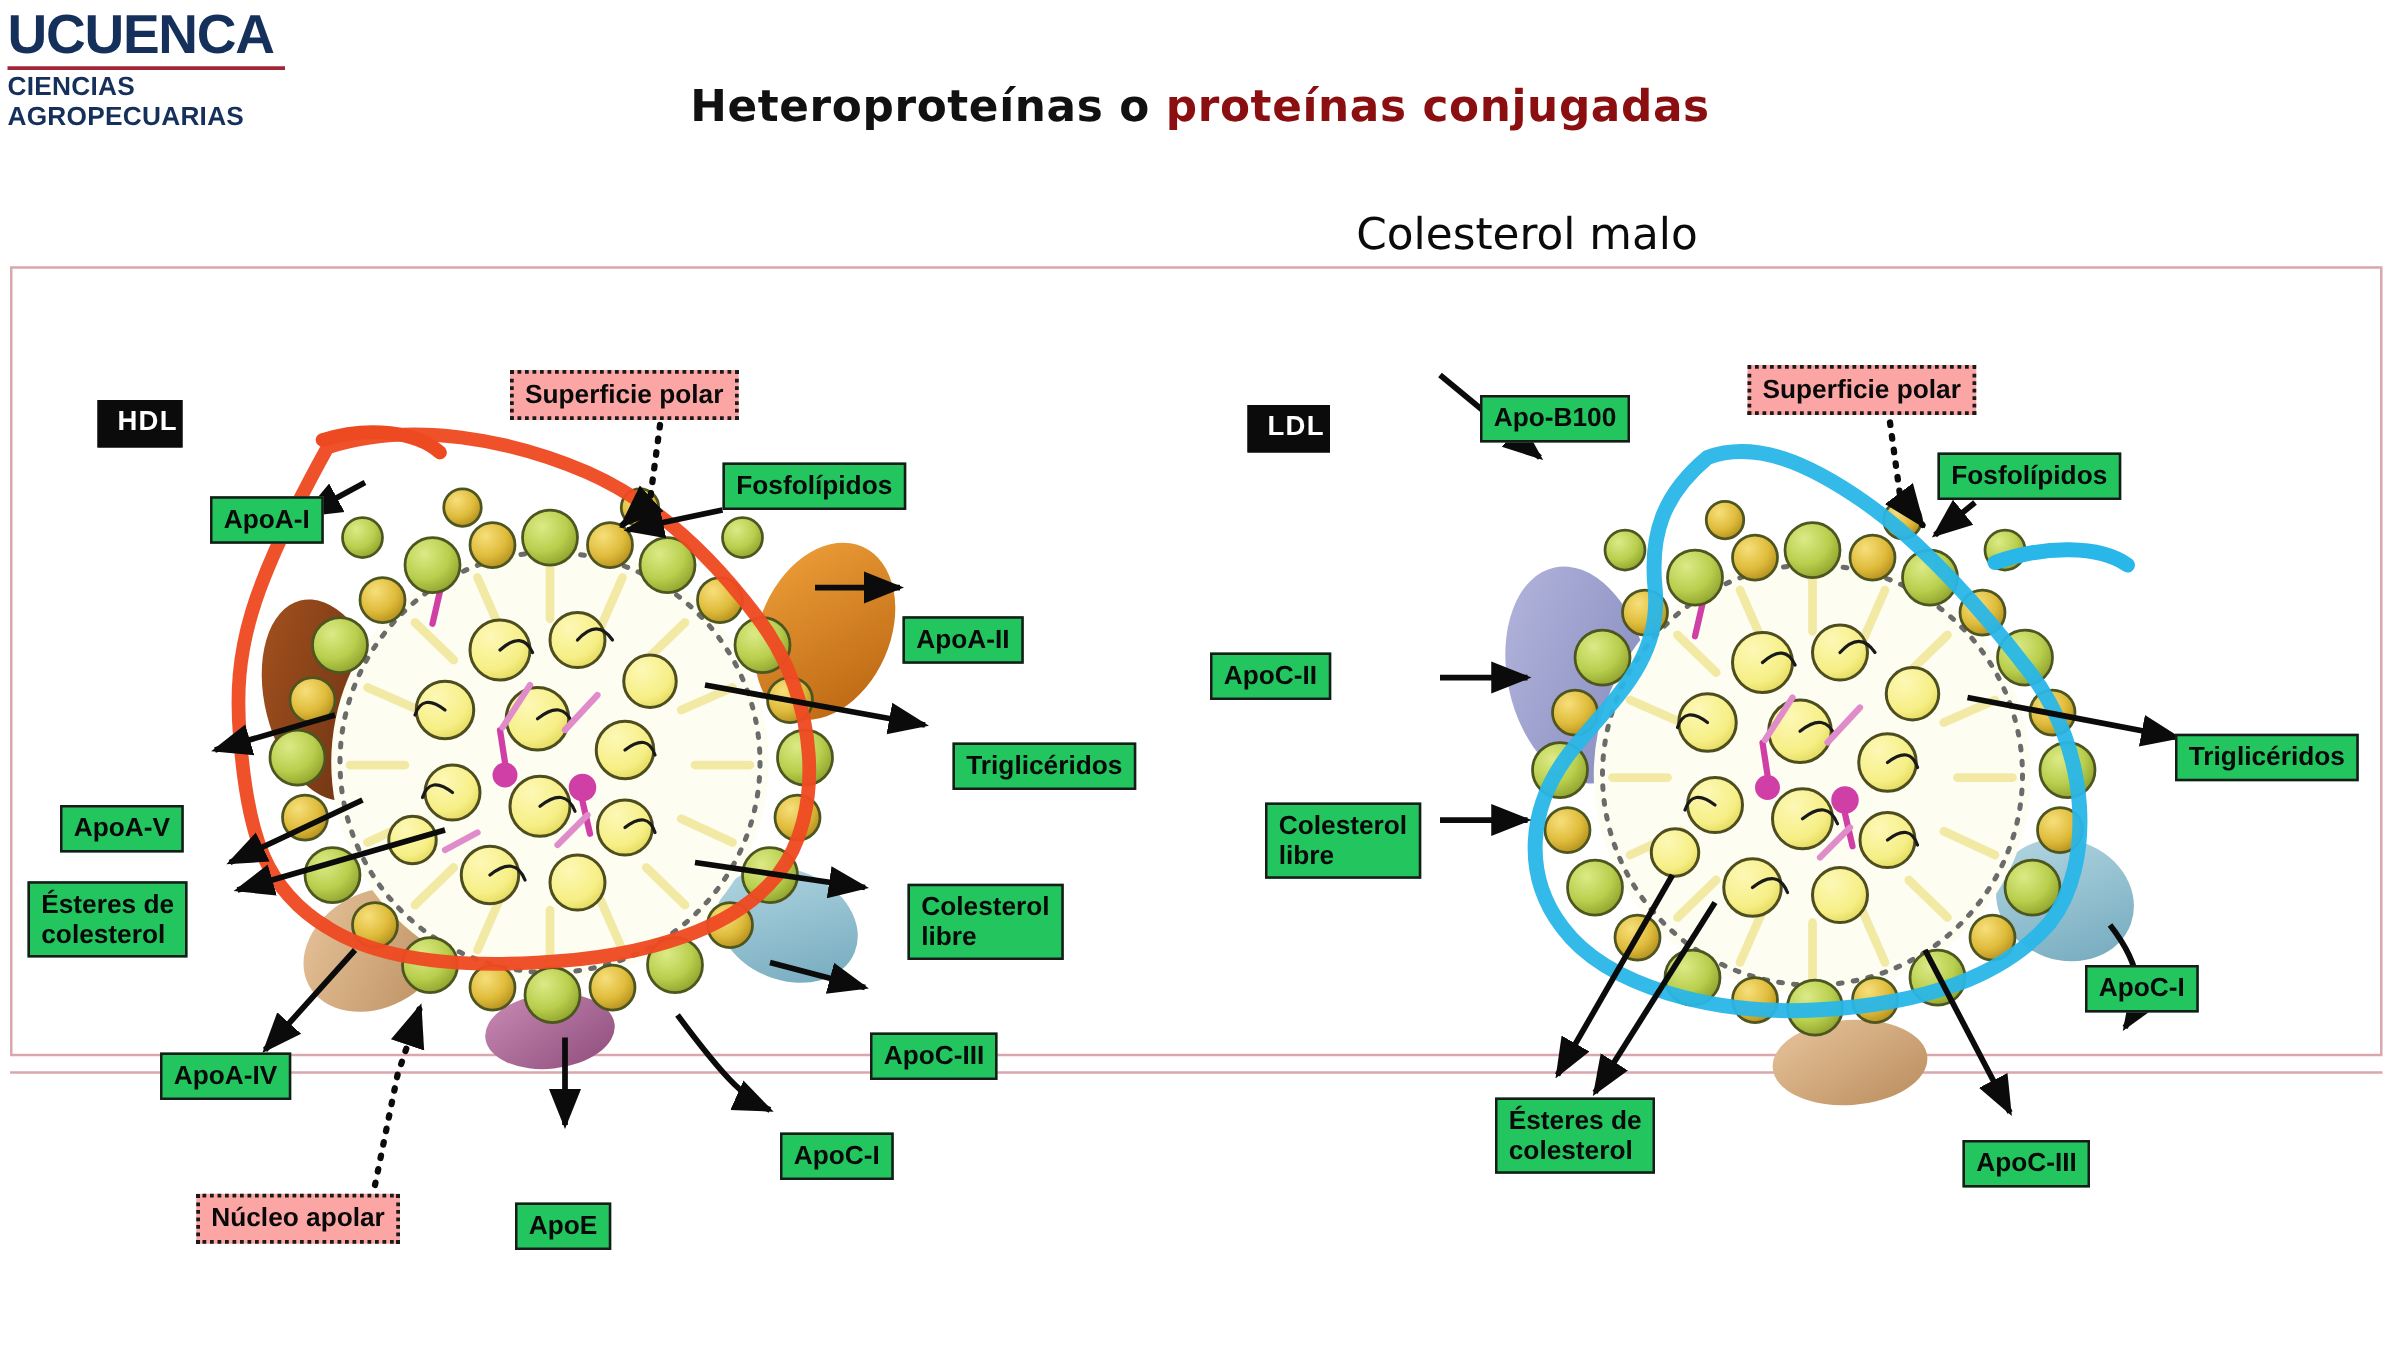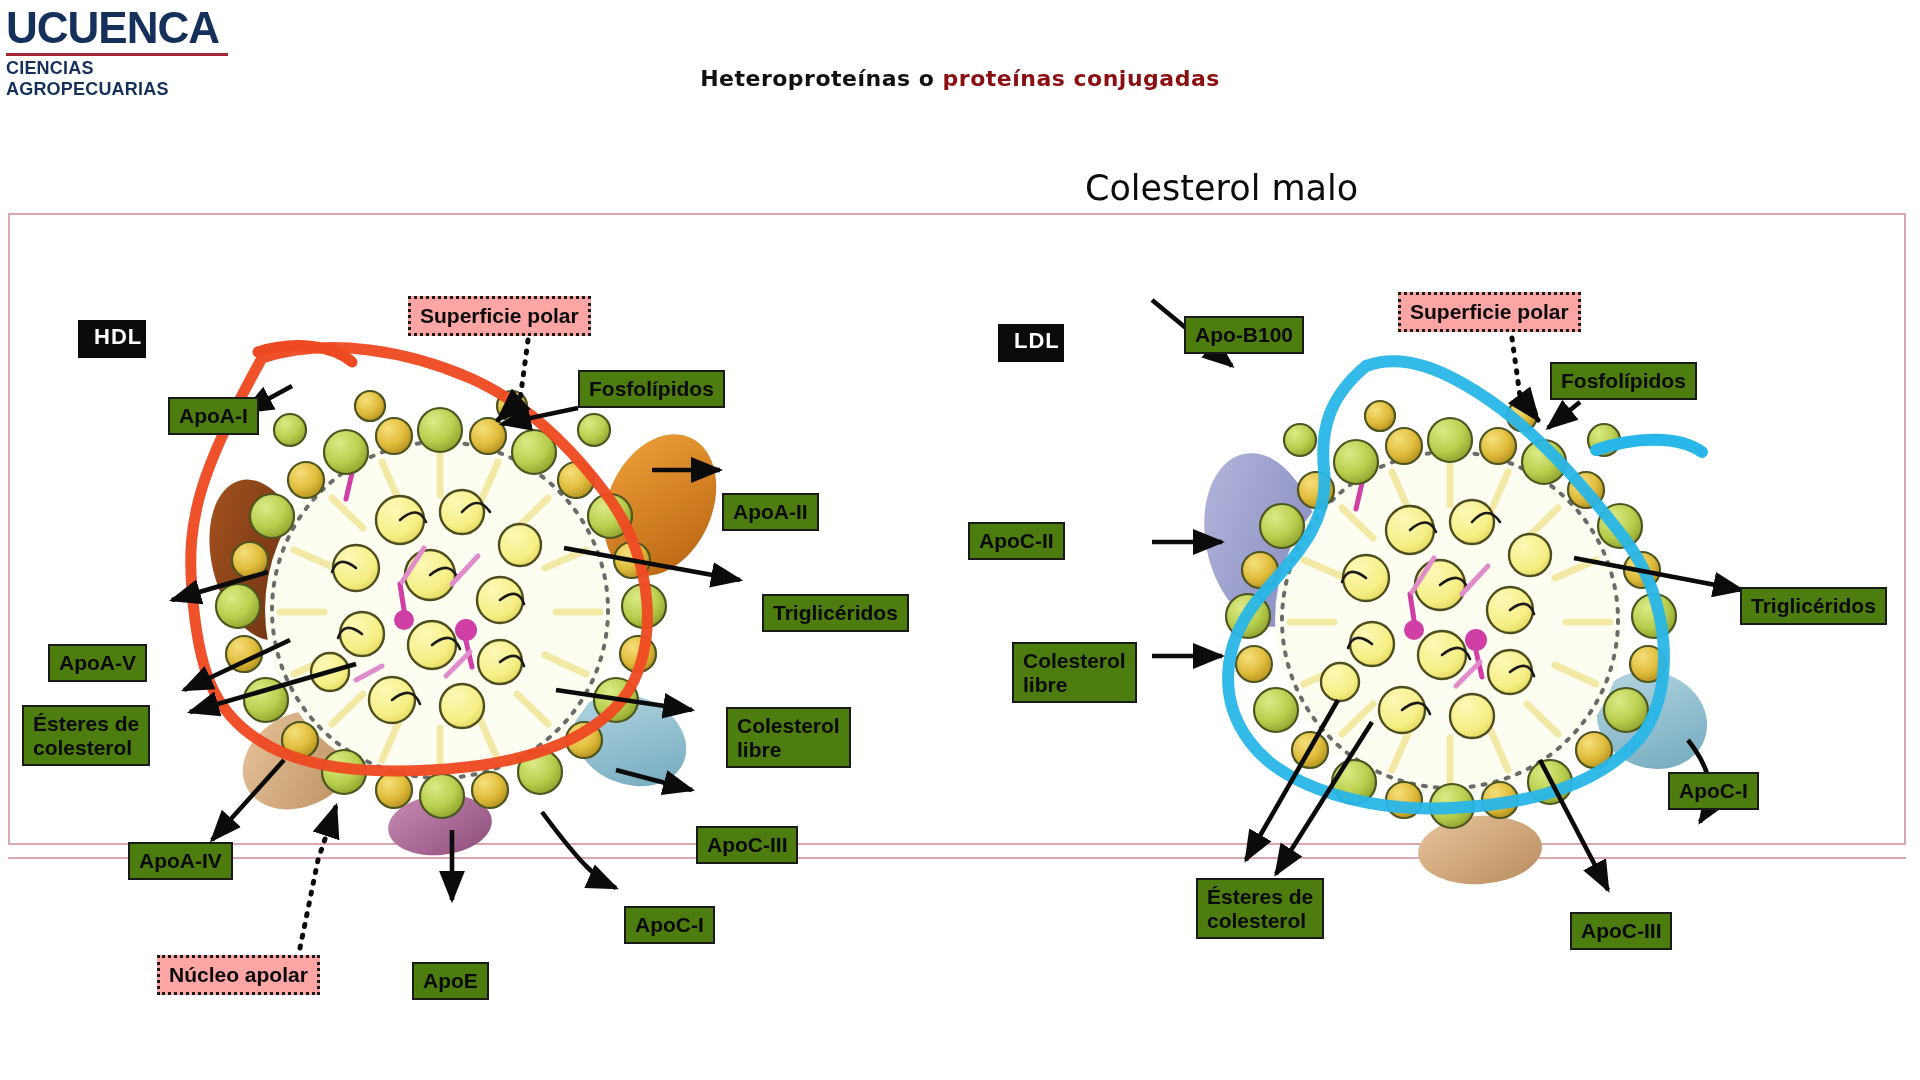"CIENCIAS AGROPECUARIAS" .logo-sub { font-size: 18px -> 21px }
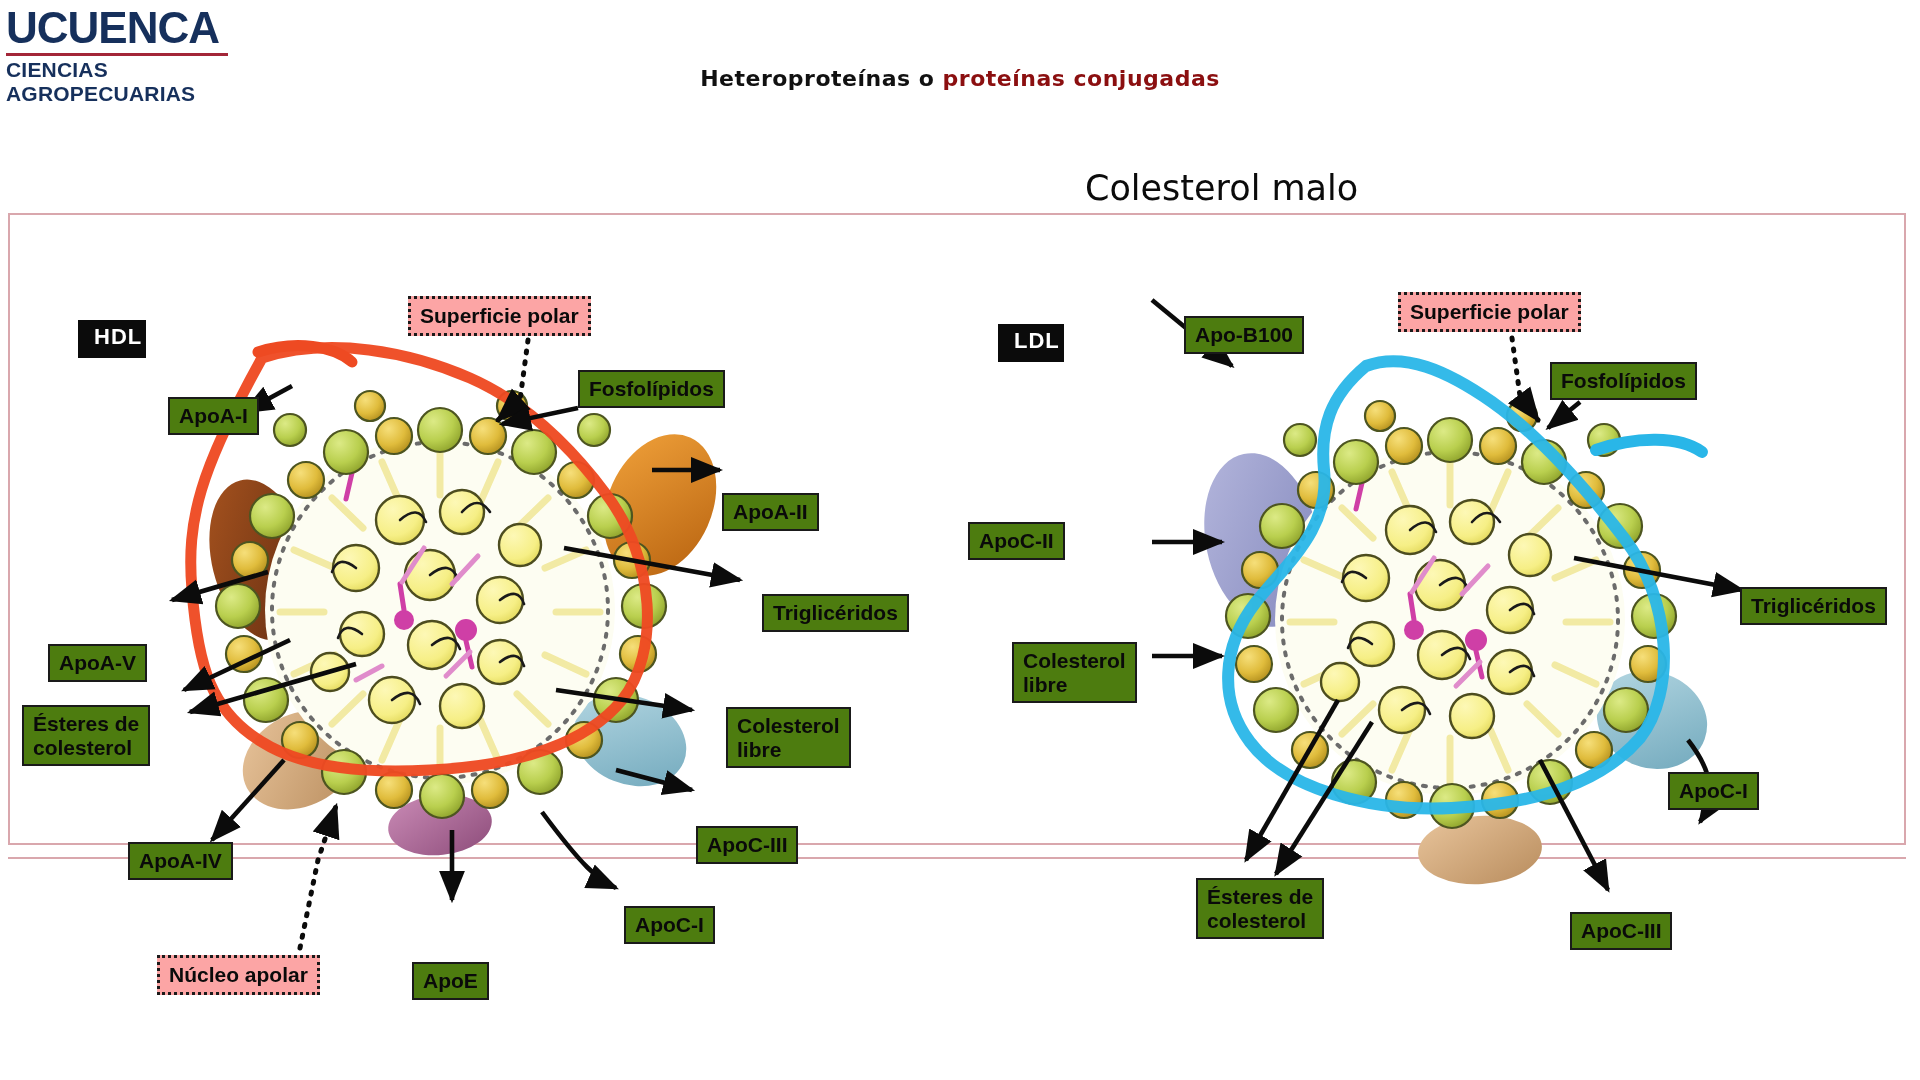"Heteroproteínas o proteínas conjugadas" .title { font-size: 22px -> 35px }
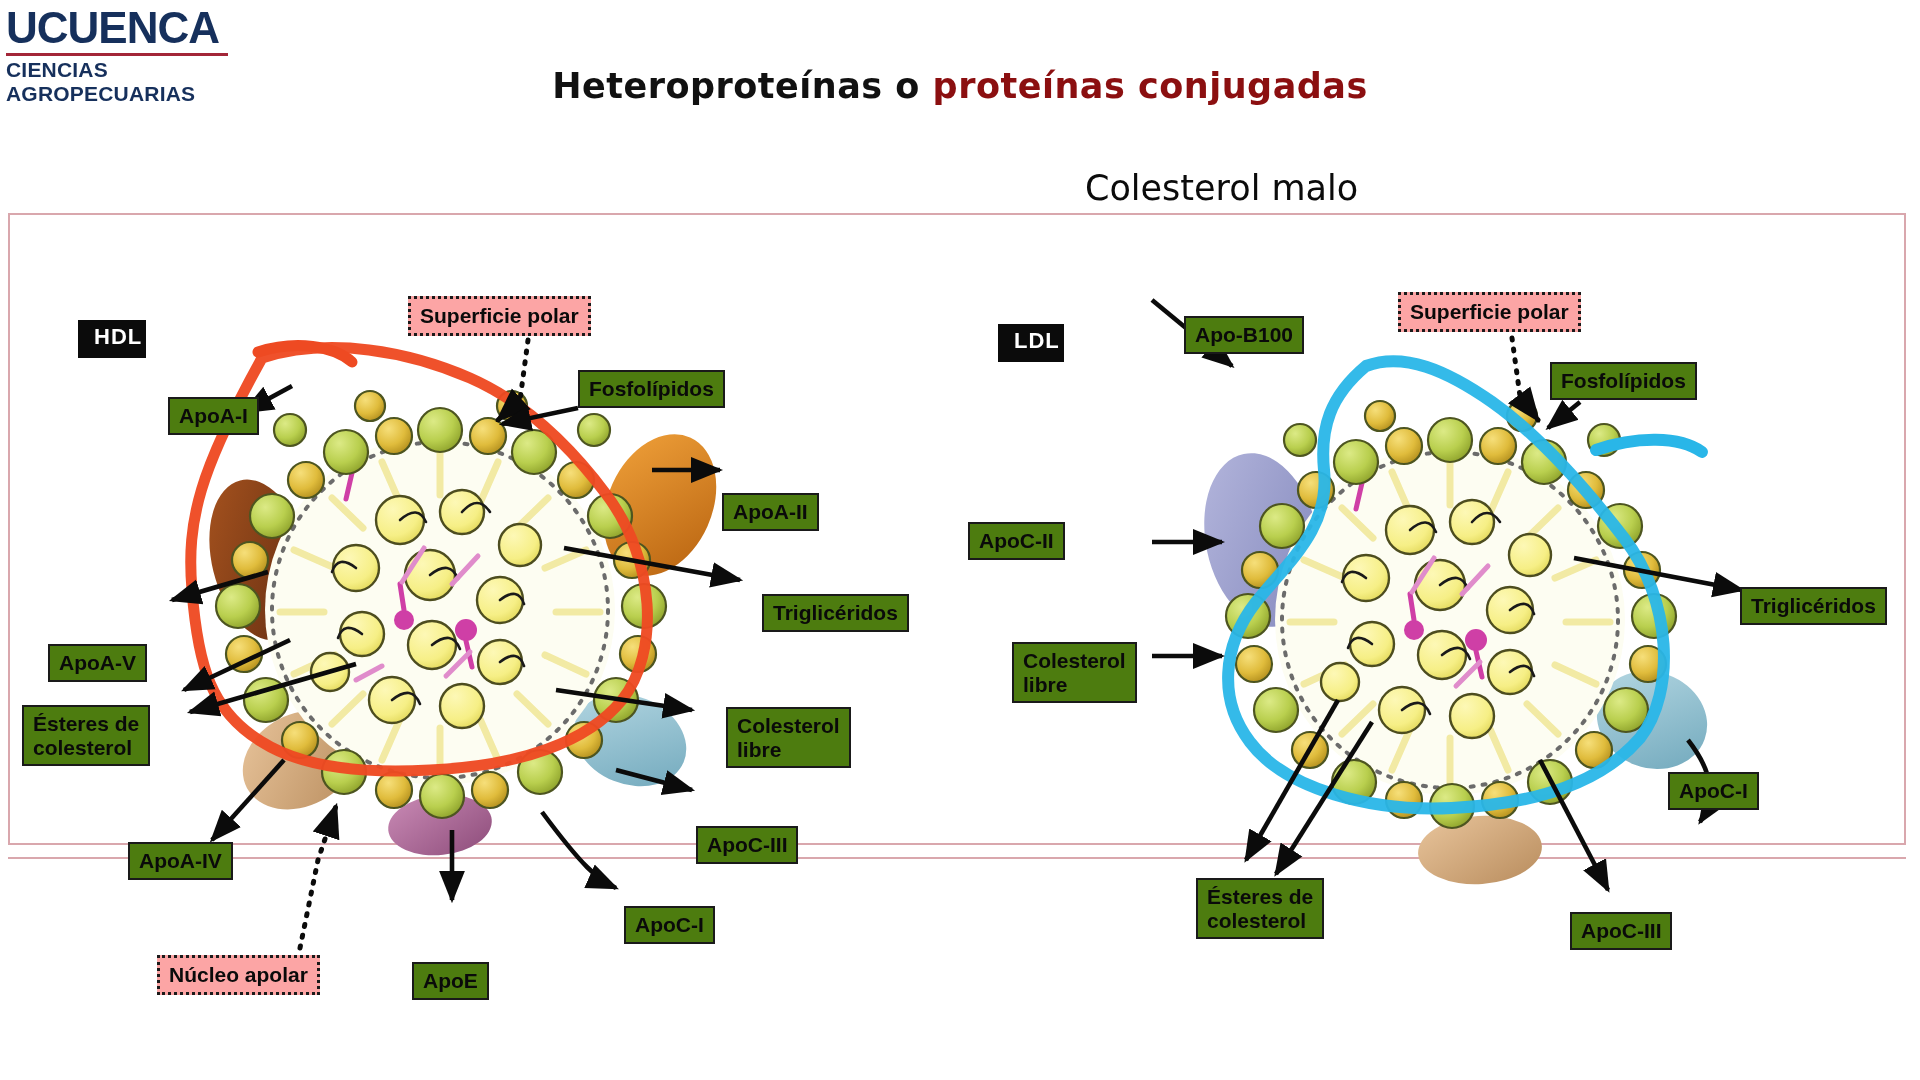"Apo-B100" .lbl { background: #4d7c0f -> #22c55e }
